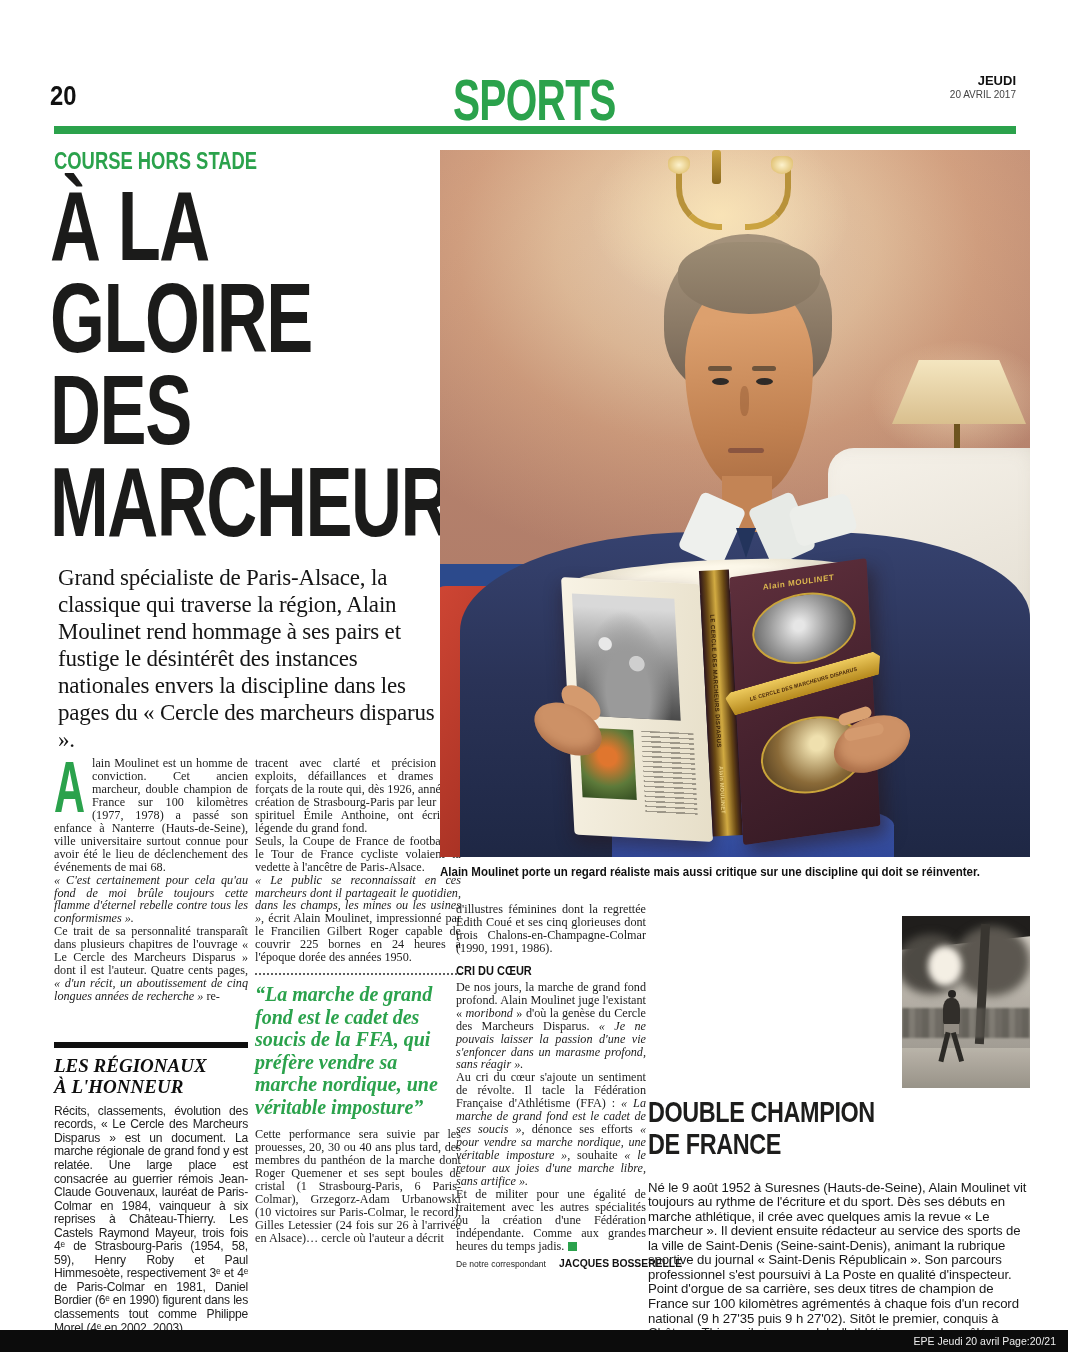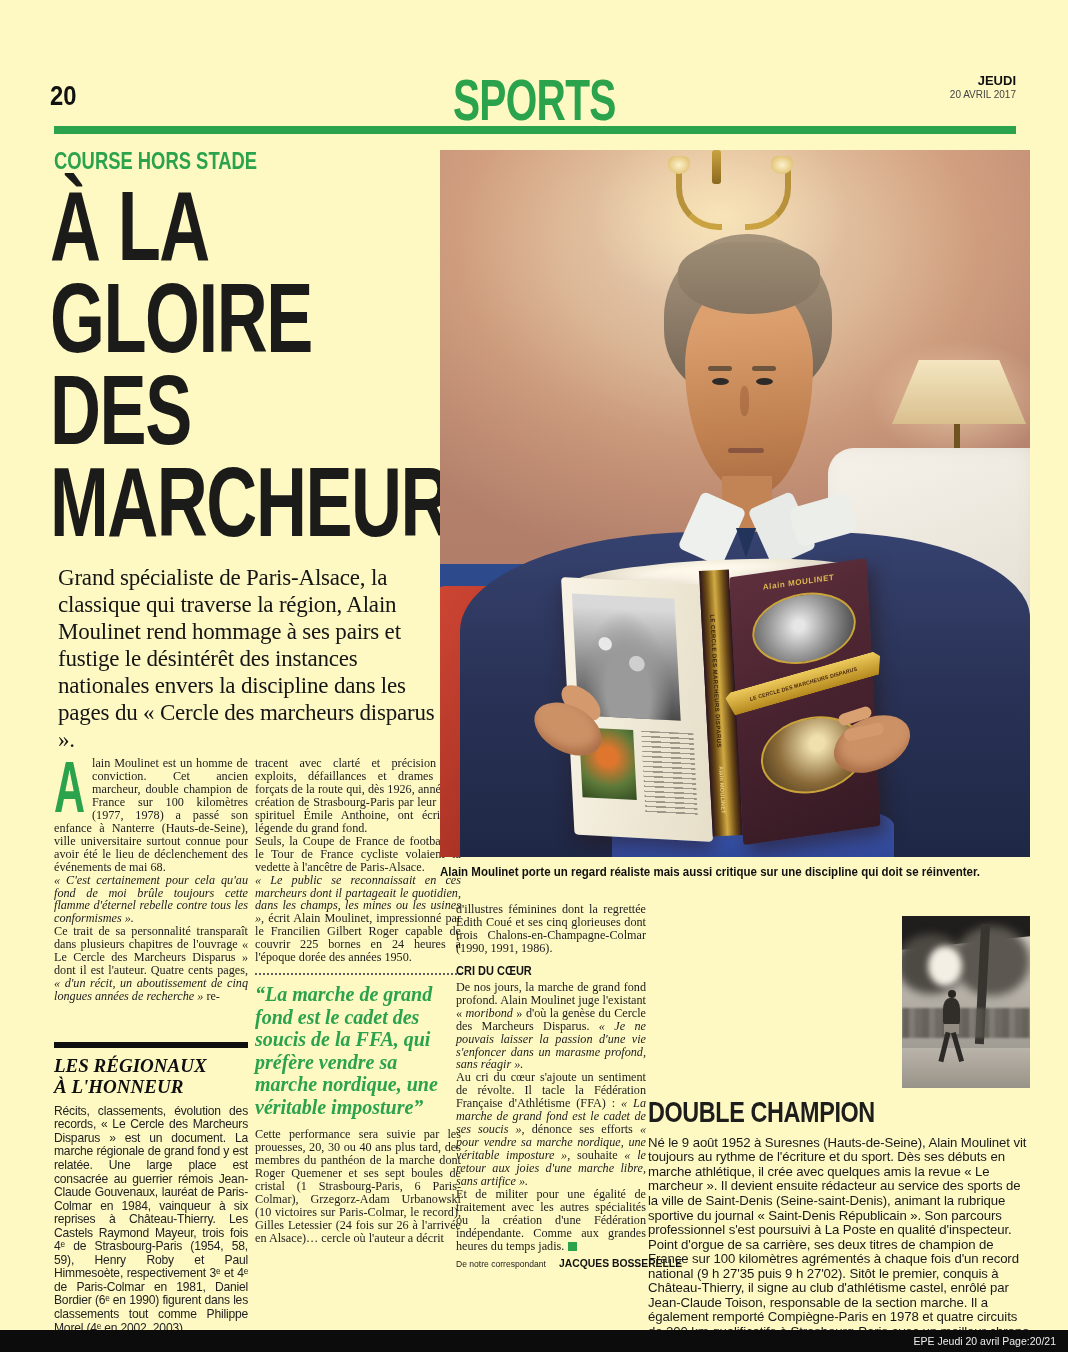"20" #page { background: #fef9c3 -> #ffffff }
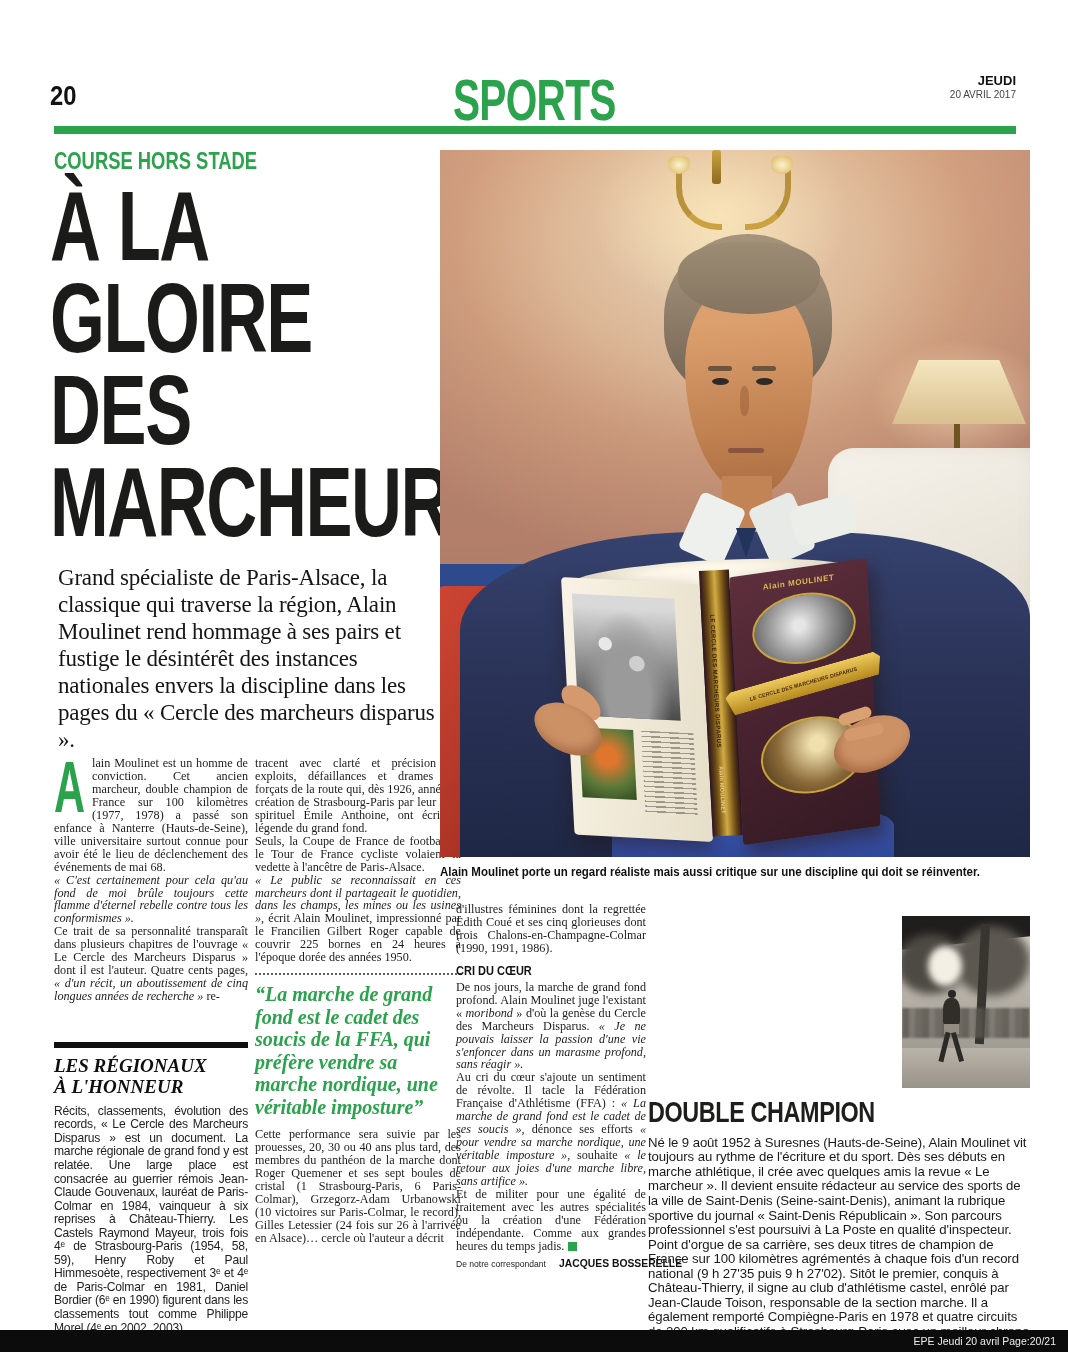"DOUBLE CHAMPION" .s2h { margin: 0 0 8px -> 0 0 21px }
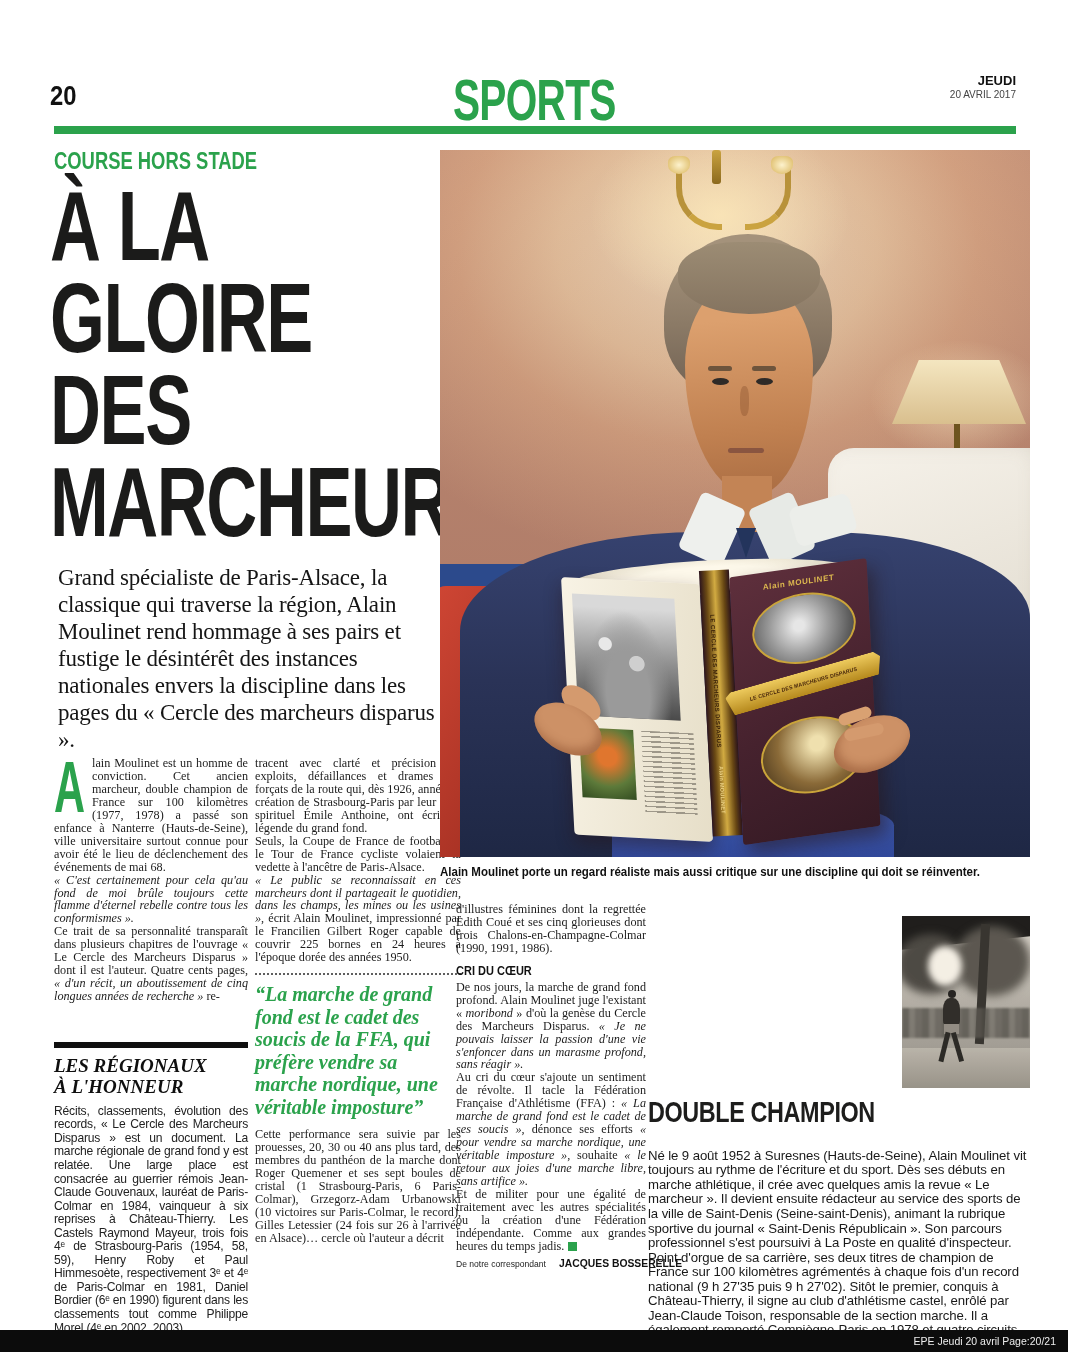"DE FRANCE" div { html: none -> <div><span>DE FRANCE</span></div> }
